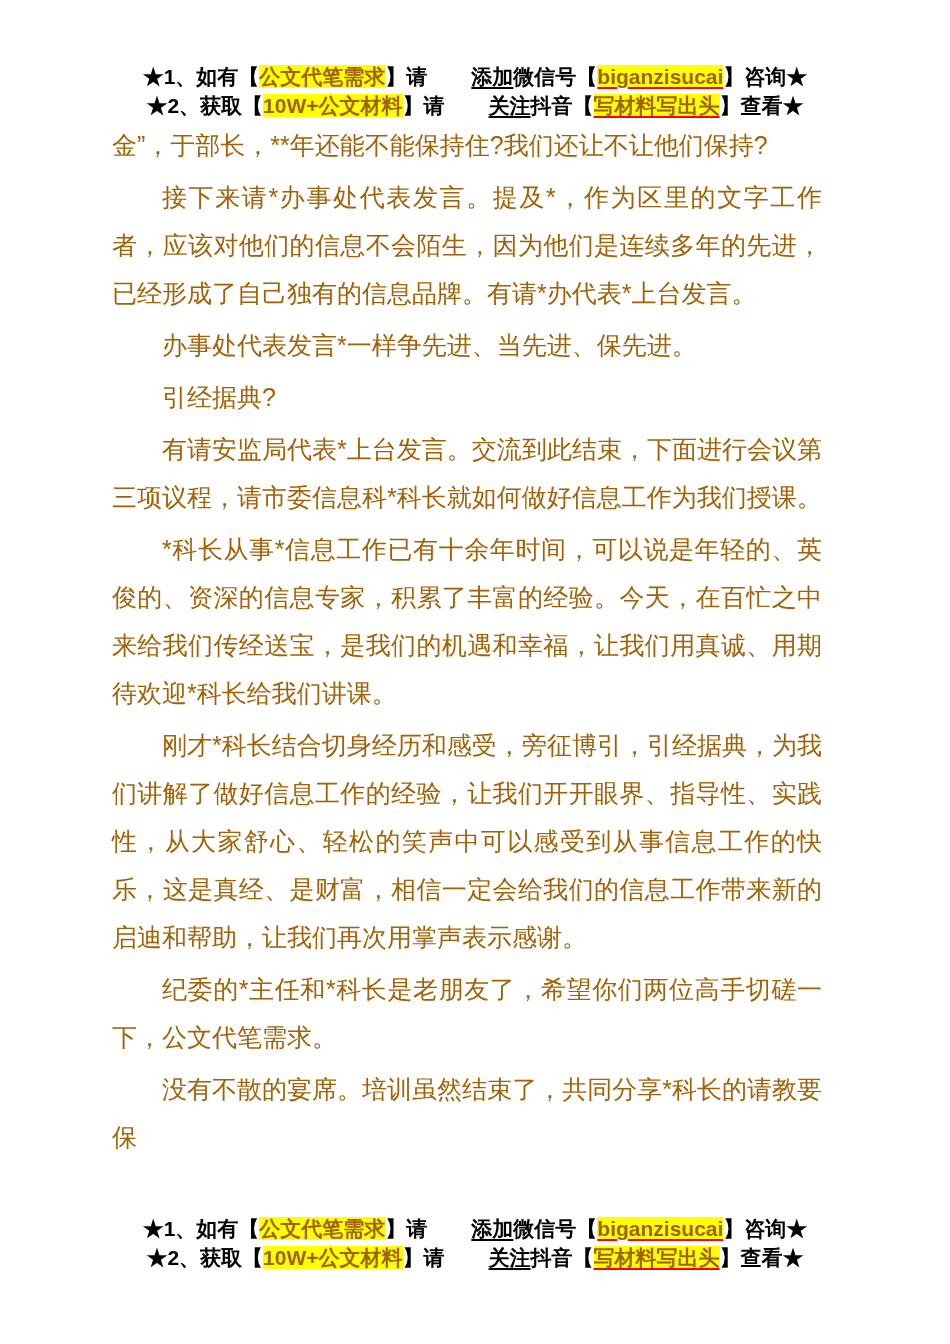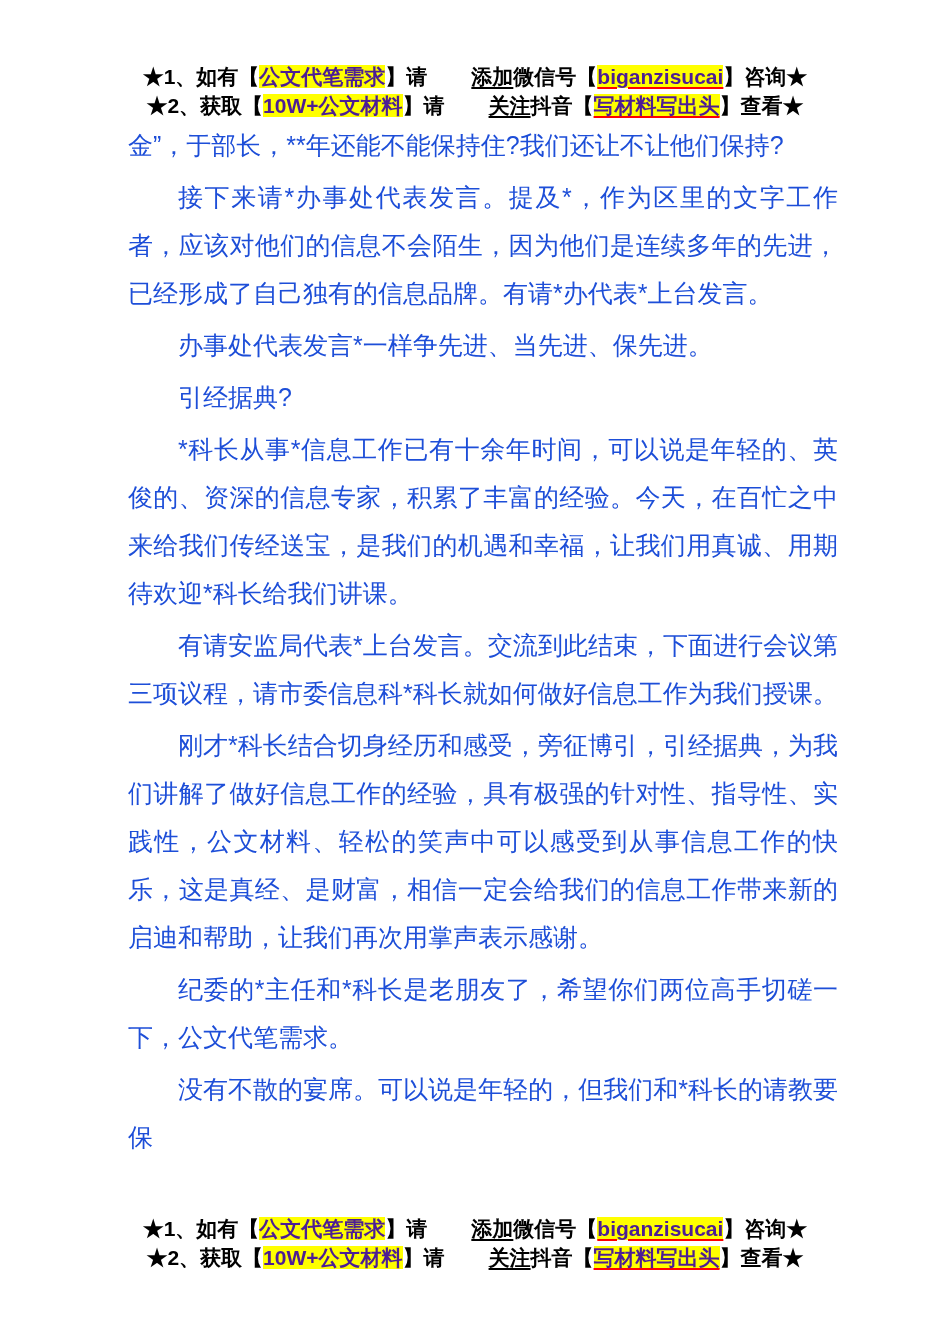"公文代笔需求" .red { color: #4c1d95 -> #a16207 }
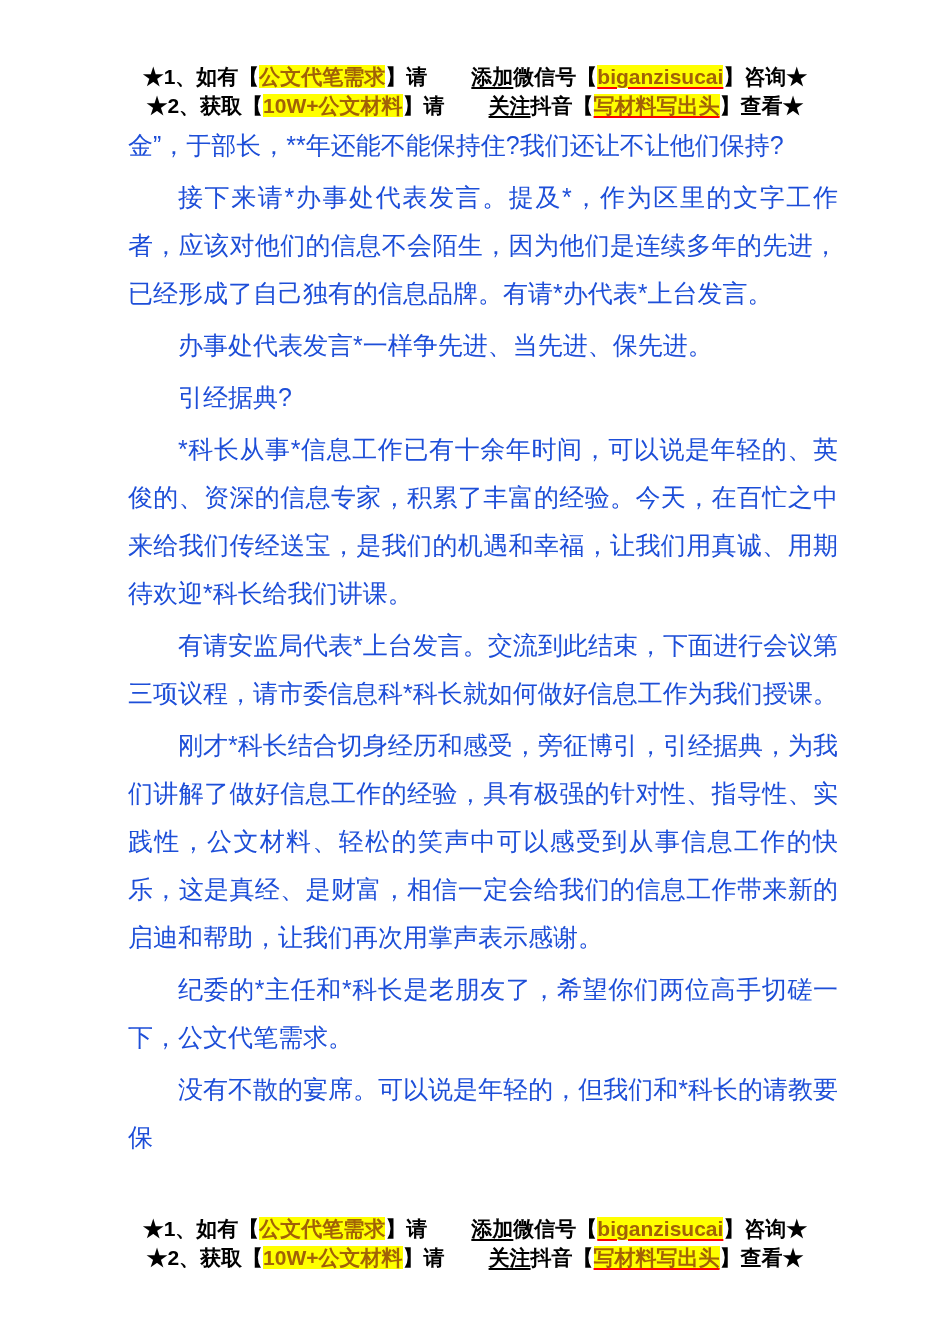"金”，于部长，**年还能不能保持住?我们还让不让他们保持?" .content { color: #1d4ed8 -> #a16207; left: 128px -> 112px }
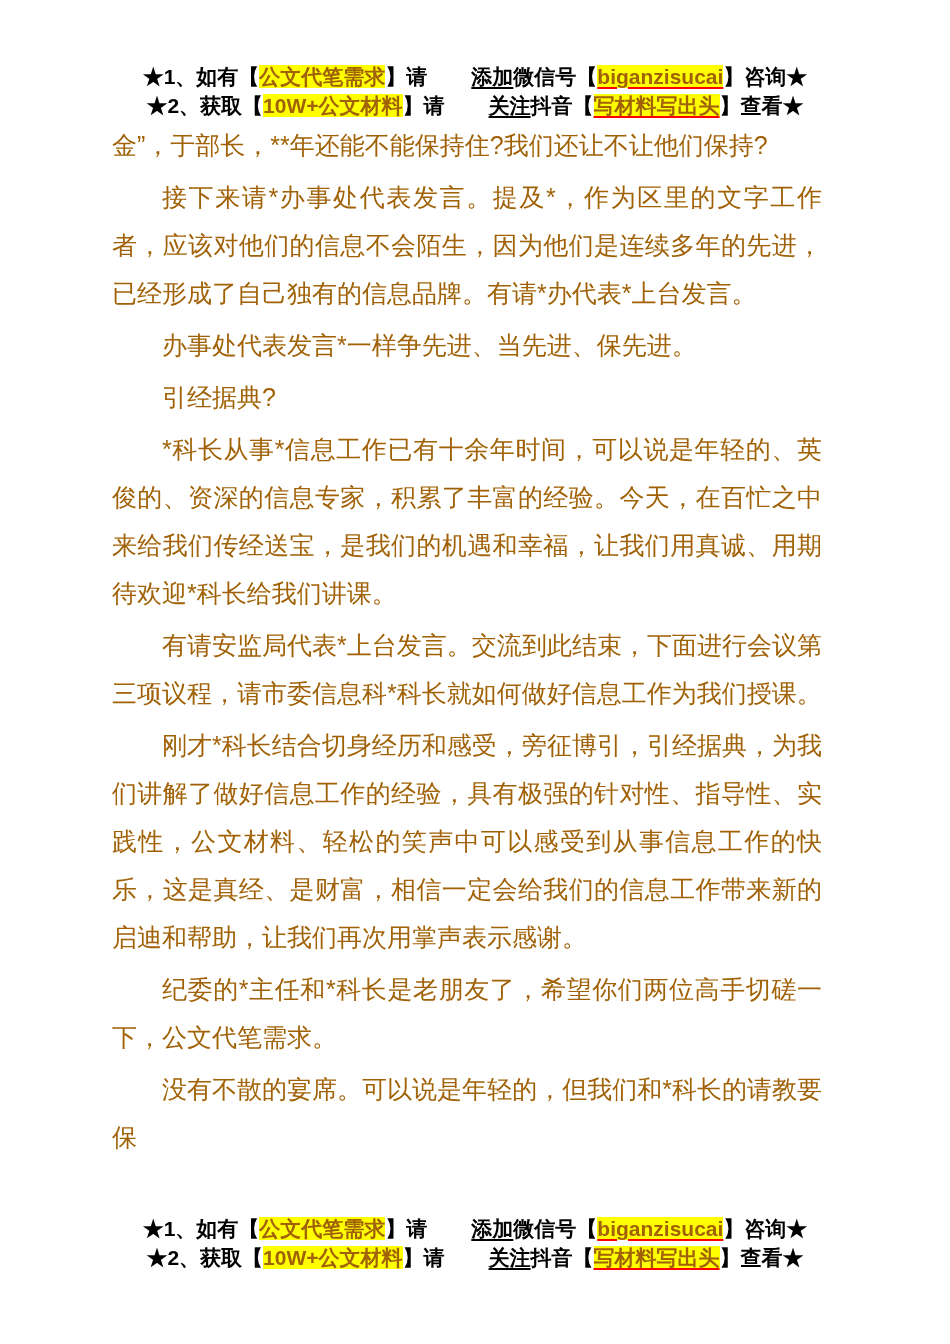"*科长从事*信息工作已有十余年时间，可以说是年轻的、英俊的、资深的信息专家，积累" p { order: before "有请安监局代表*上台发言。交流到此结束，下面进行会议第三项议程，请市委信息科*科" -> after "有请安监局代表*上台发言。交流到此结束，下面进行会议第三项议程，请市委信息科*科" }
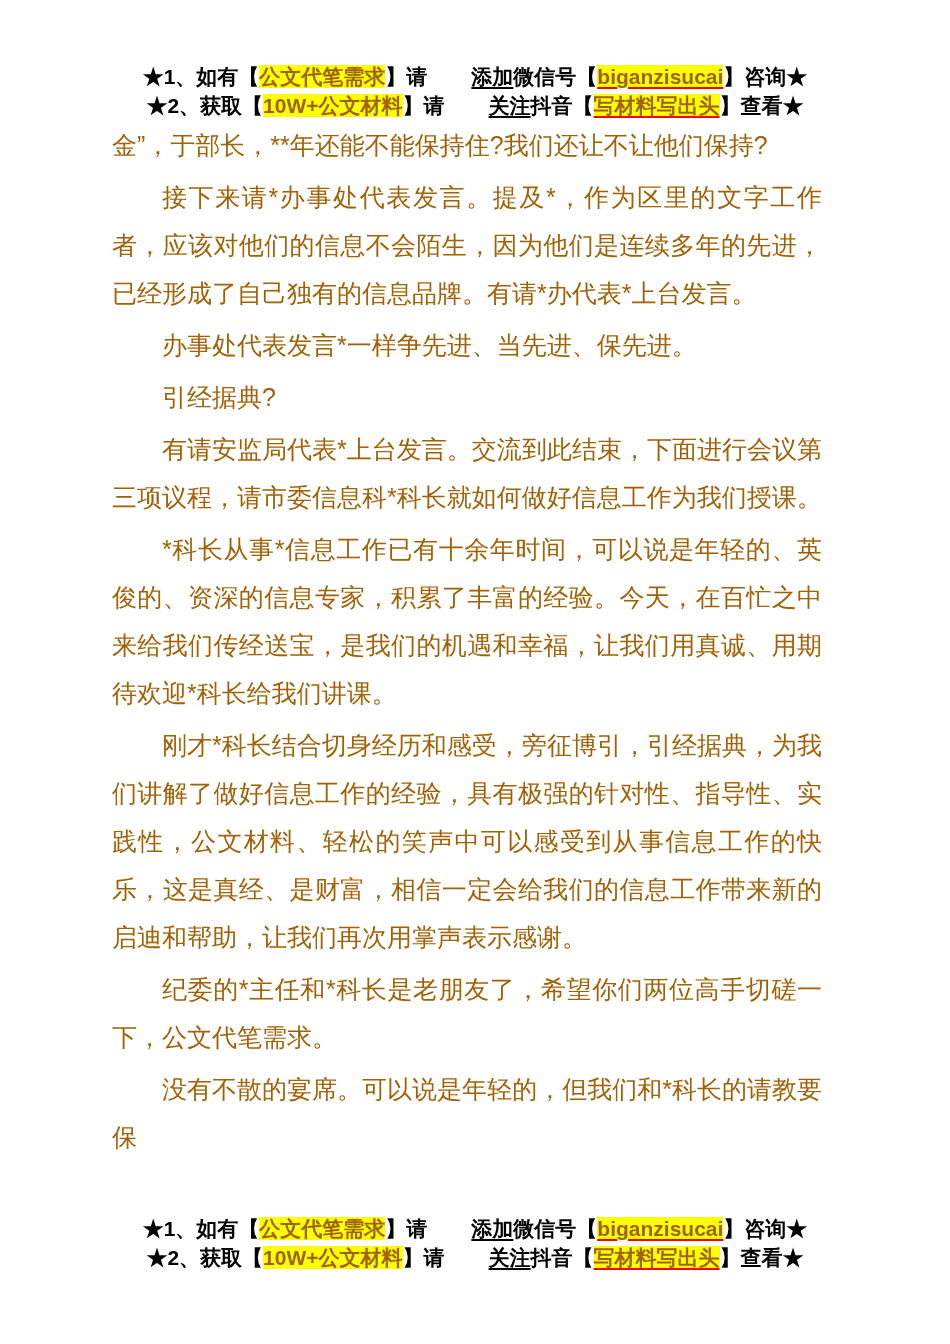"刚才*科长结合切身经历和感受，旁征博引，引经据典，为我们讲解了做好信息工作的经验" p { text: 具有极强的针对性、指导性、实践性，公文材料 -> 让我们开开眼界、指导性、实践性，从大家舒心 }
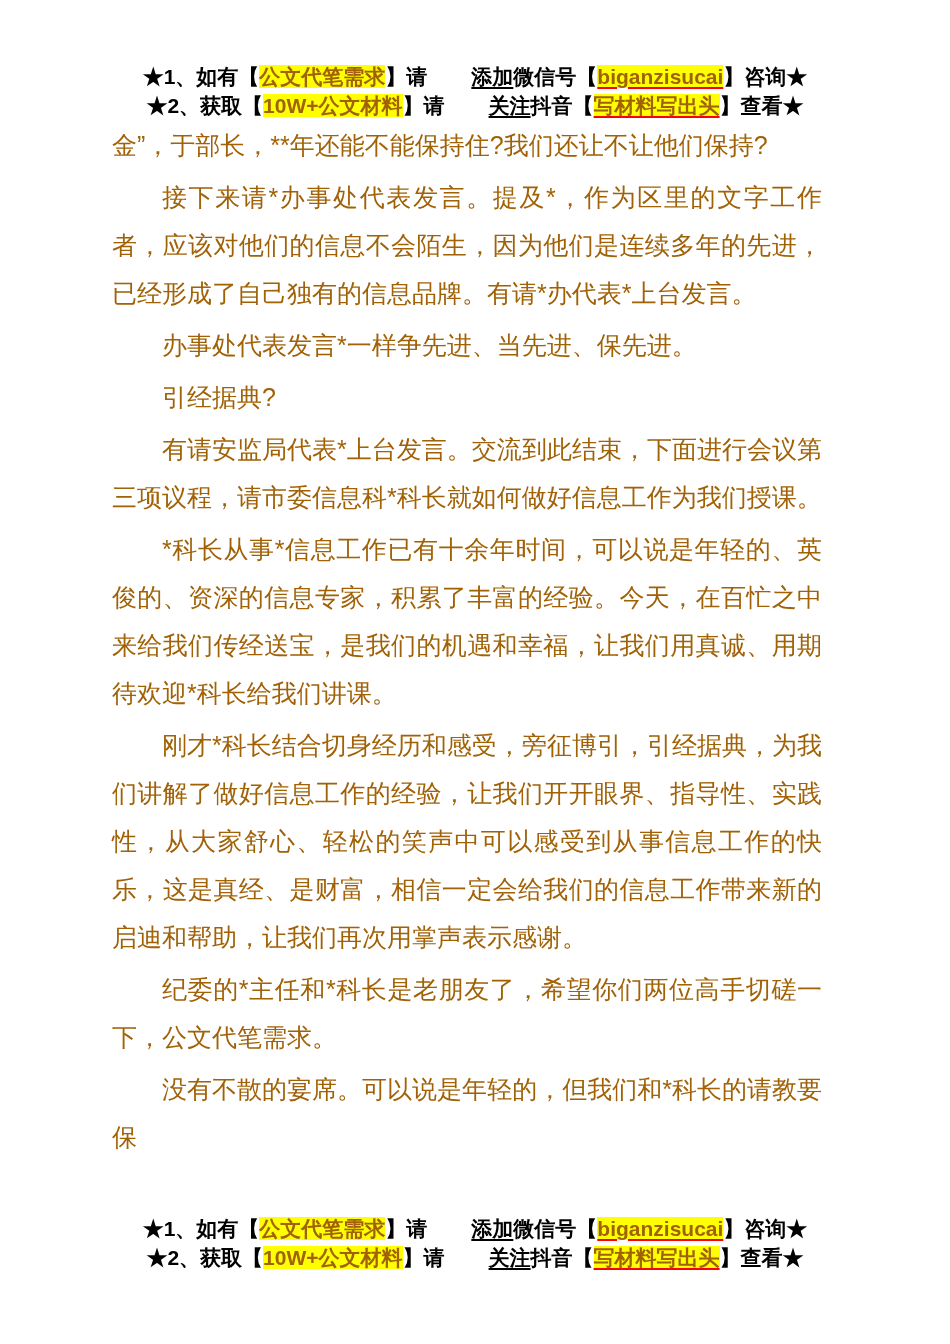"没有不散的宴席。可以说是年轻的，但我们和*科长的请教要保" p { text: 可以说是年轻的，但我们和 -> 培训虽然结束了，共同分享 }
